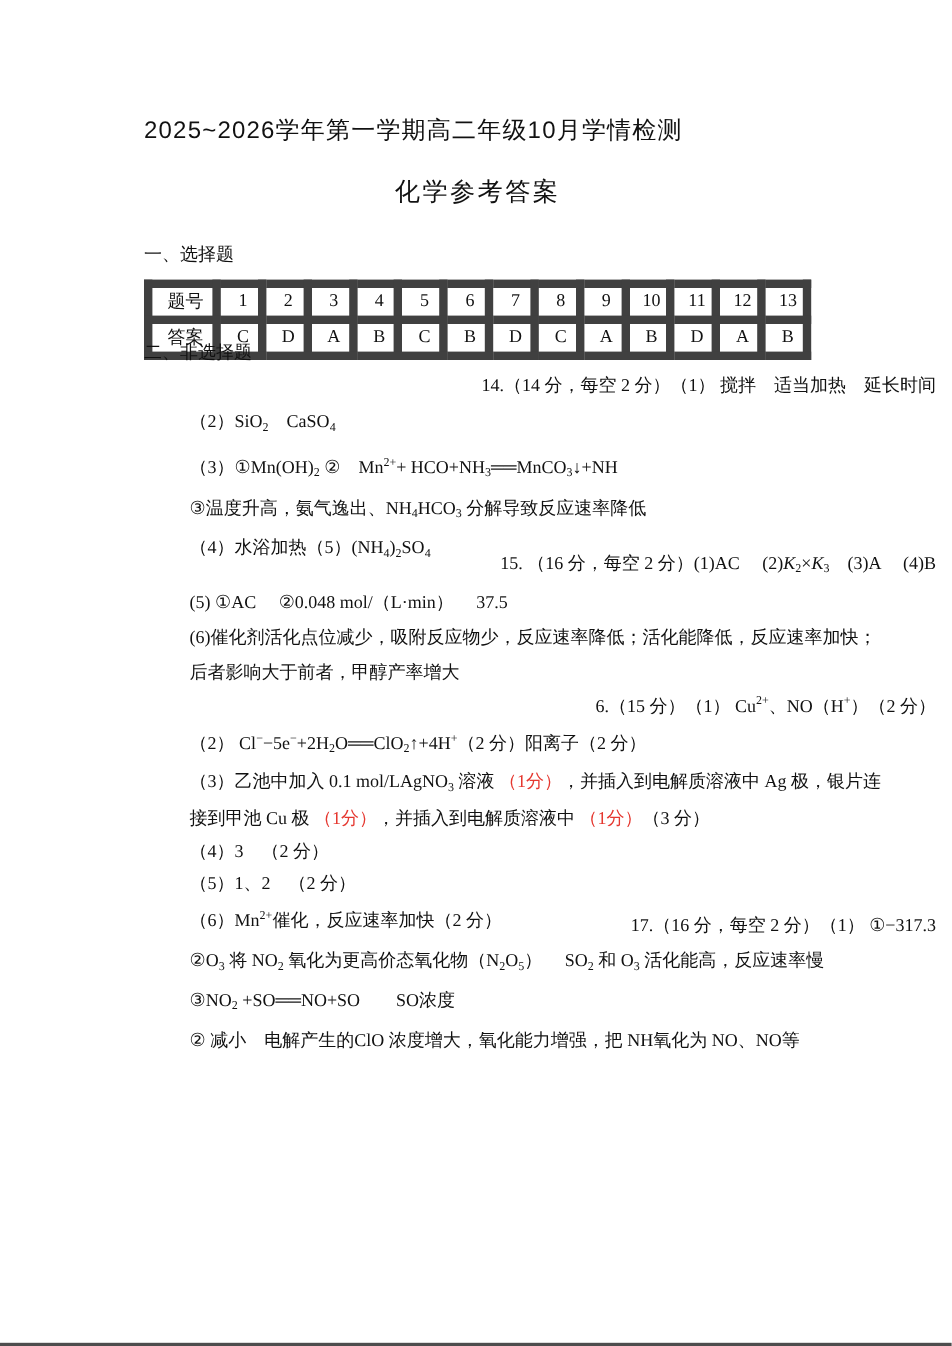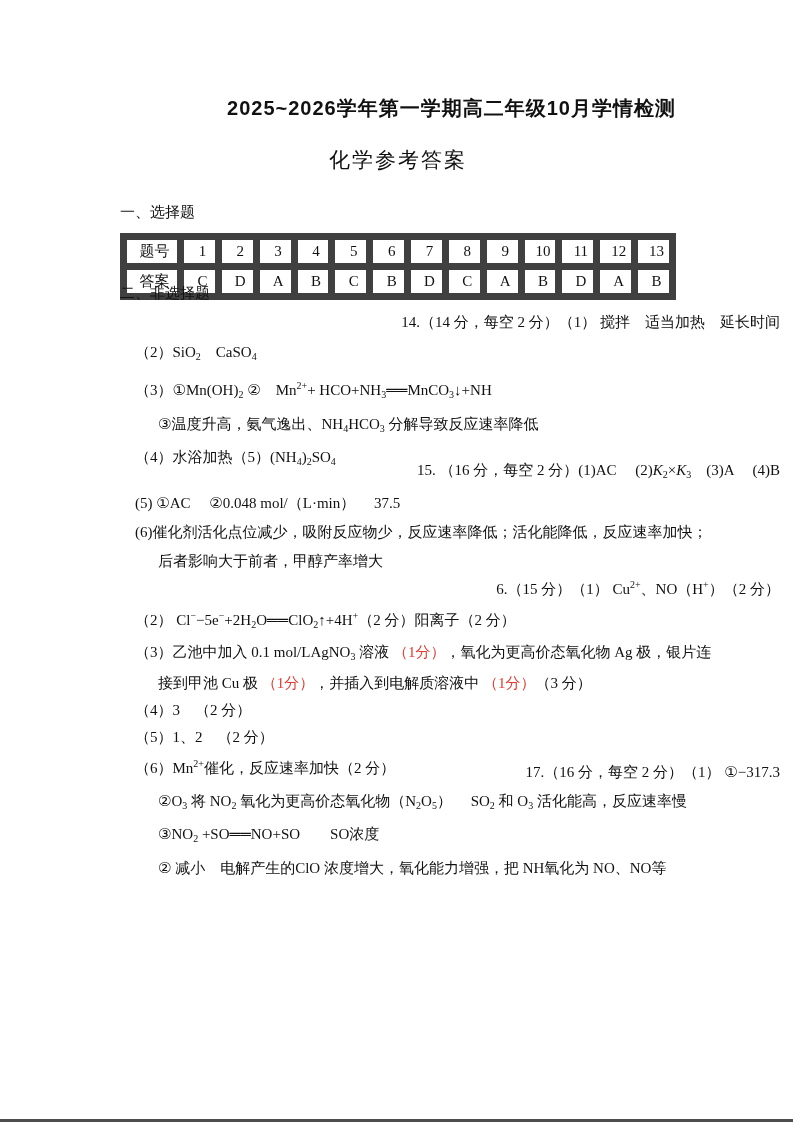"2025~2026学年第一学期高二年级10月学情检测" .doc-title { font-weight: 700 -> 400; text-align: right -> left }
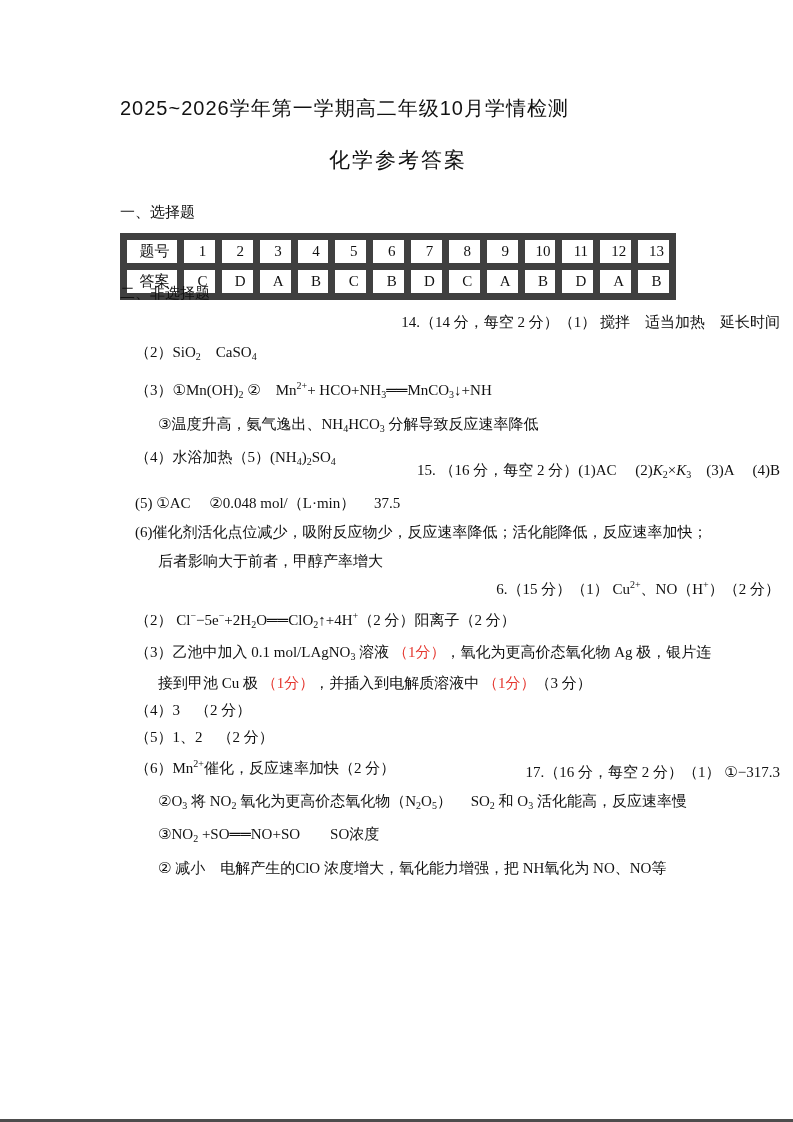"（2）SiO2 CaSO4" .ind1 { margin-left: 15px -> 38px }
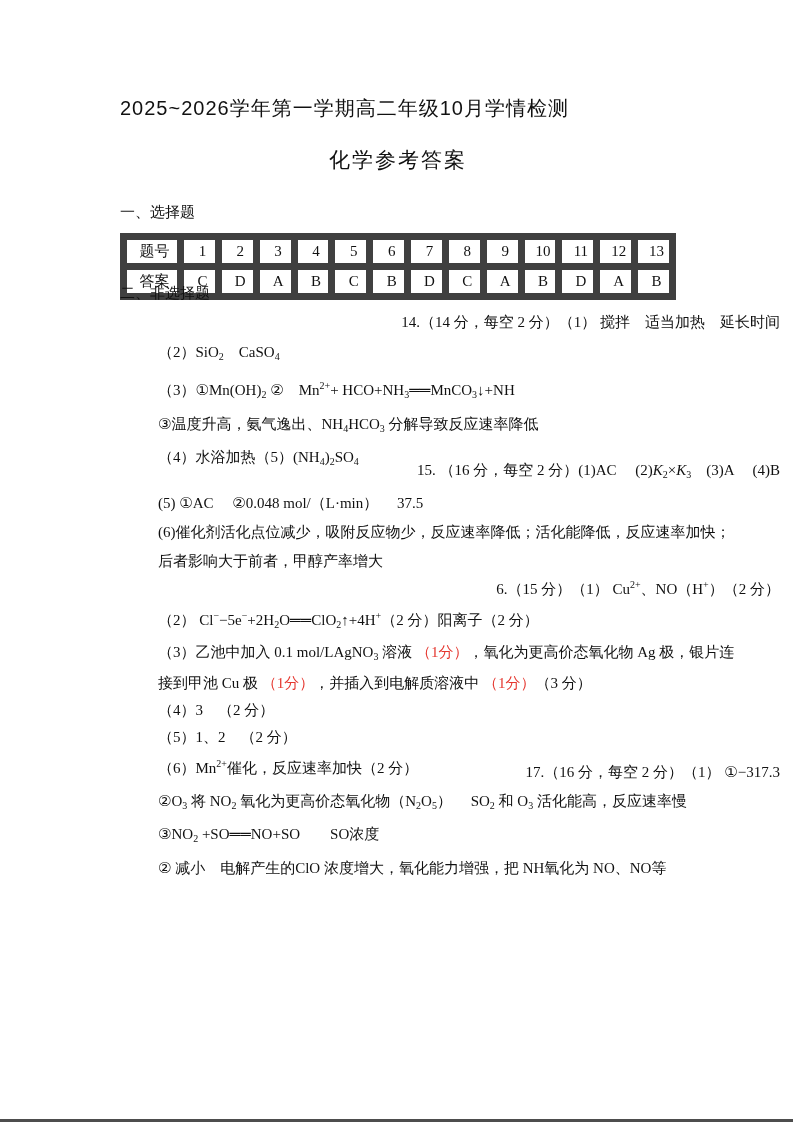"，氧化为更高价态氧化物 Ag 极，银片连" span { text: 氧化为更高价态氧化物 -> 并插入到电解质溶液中 }
